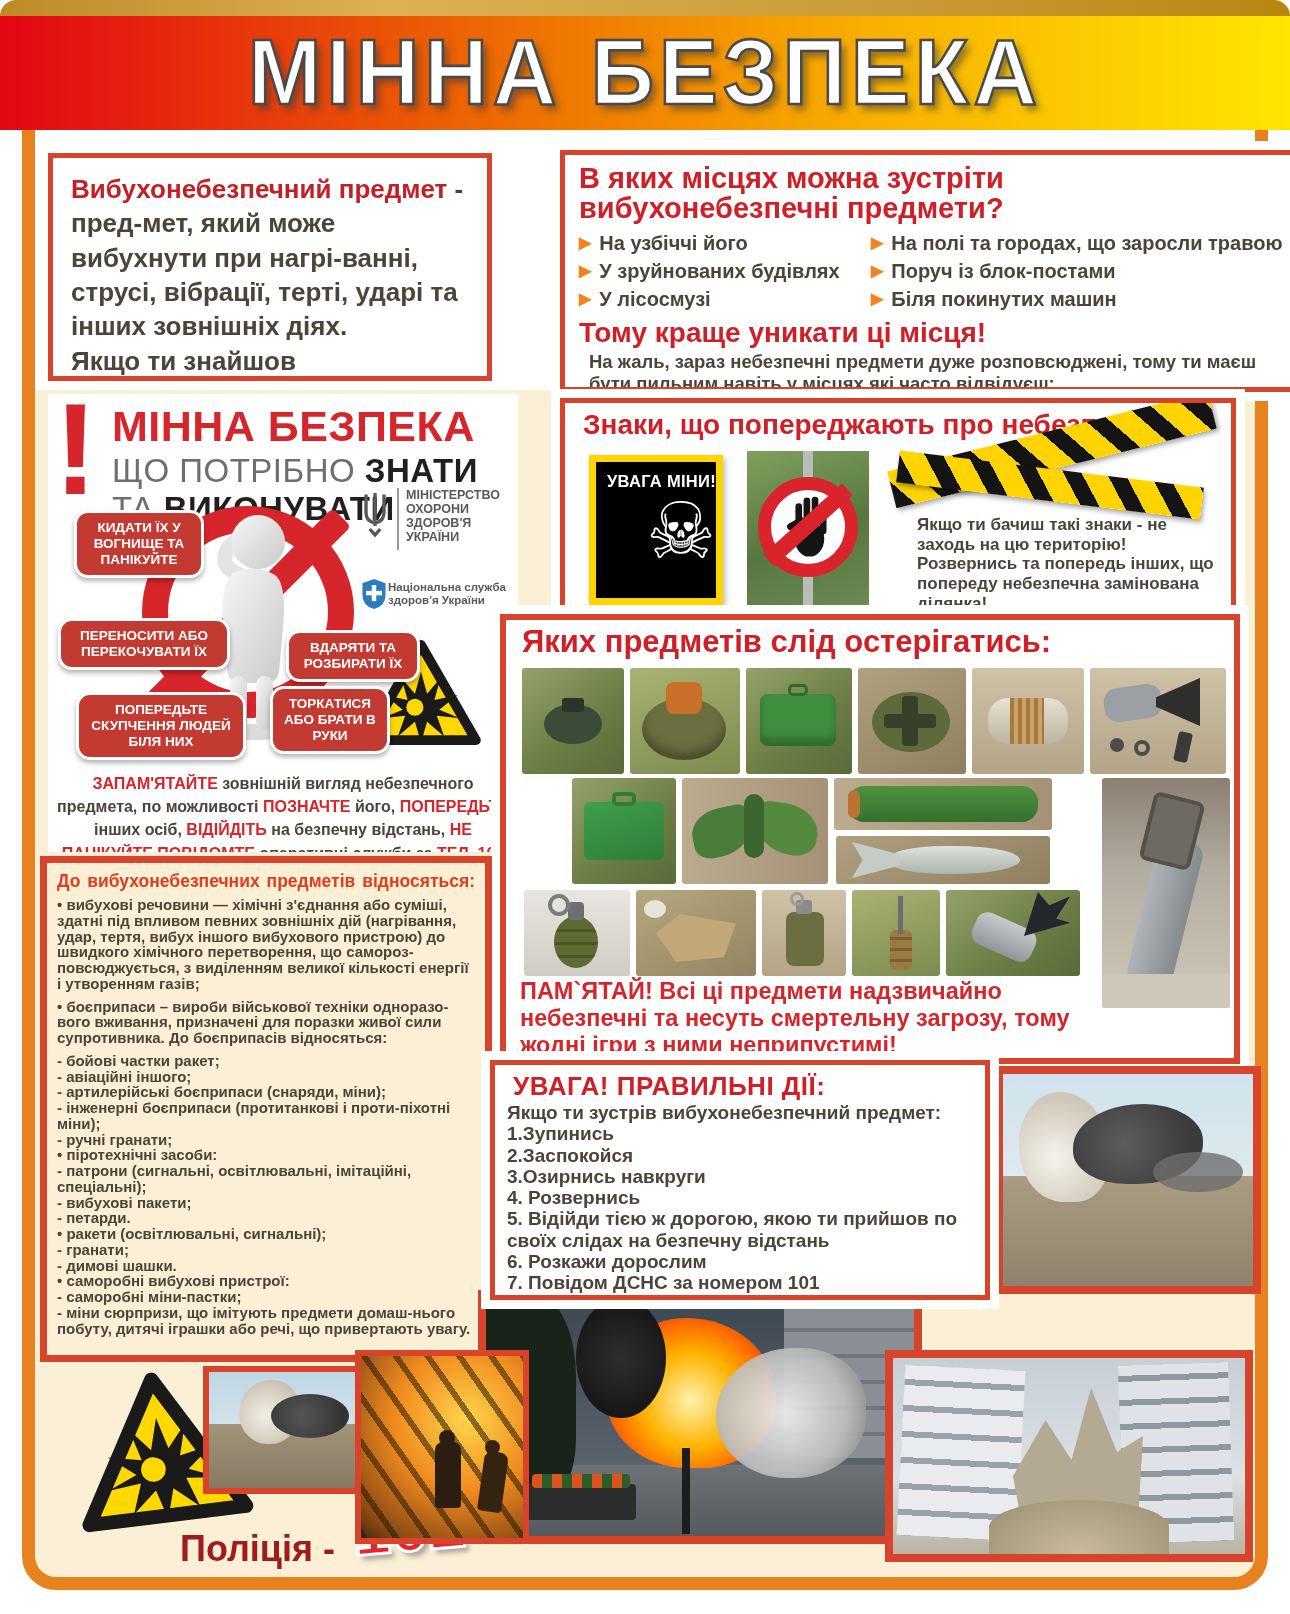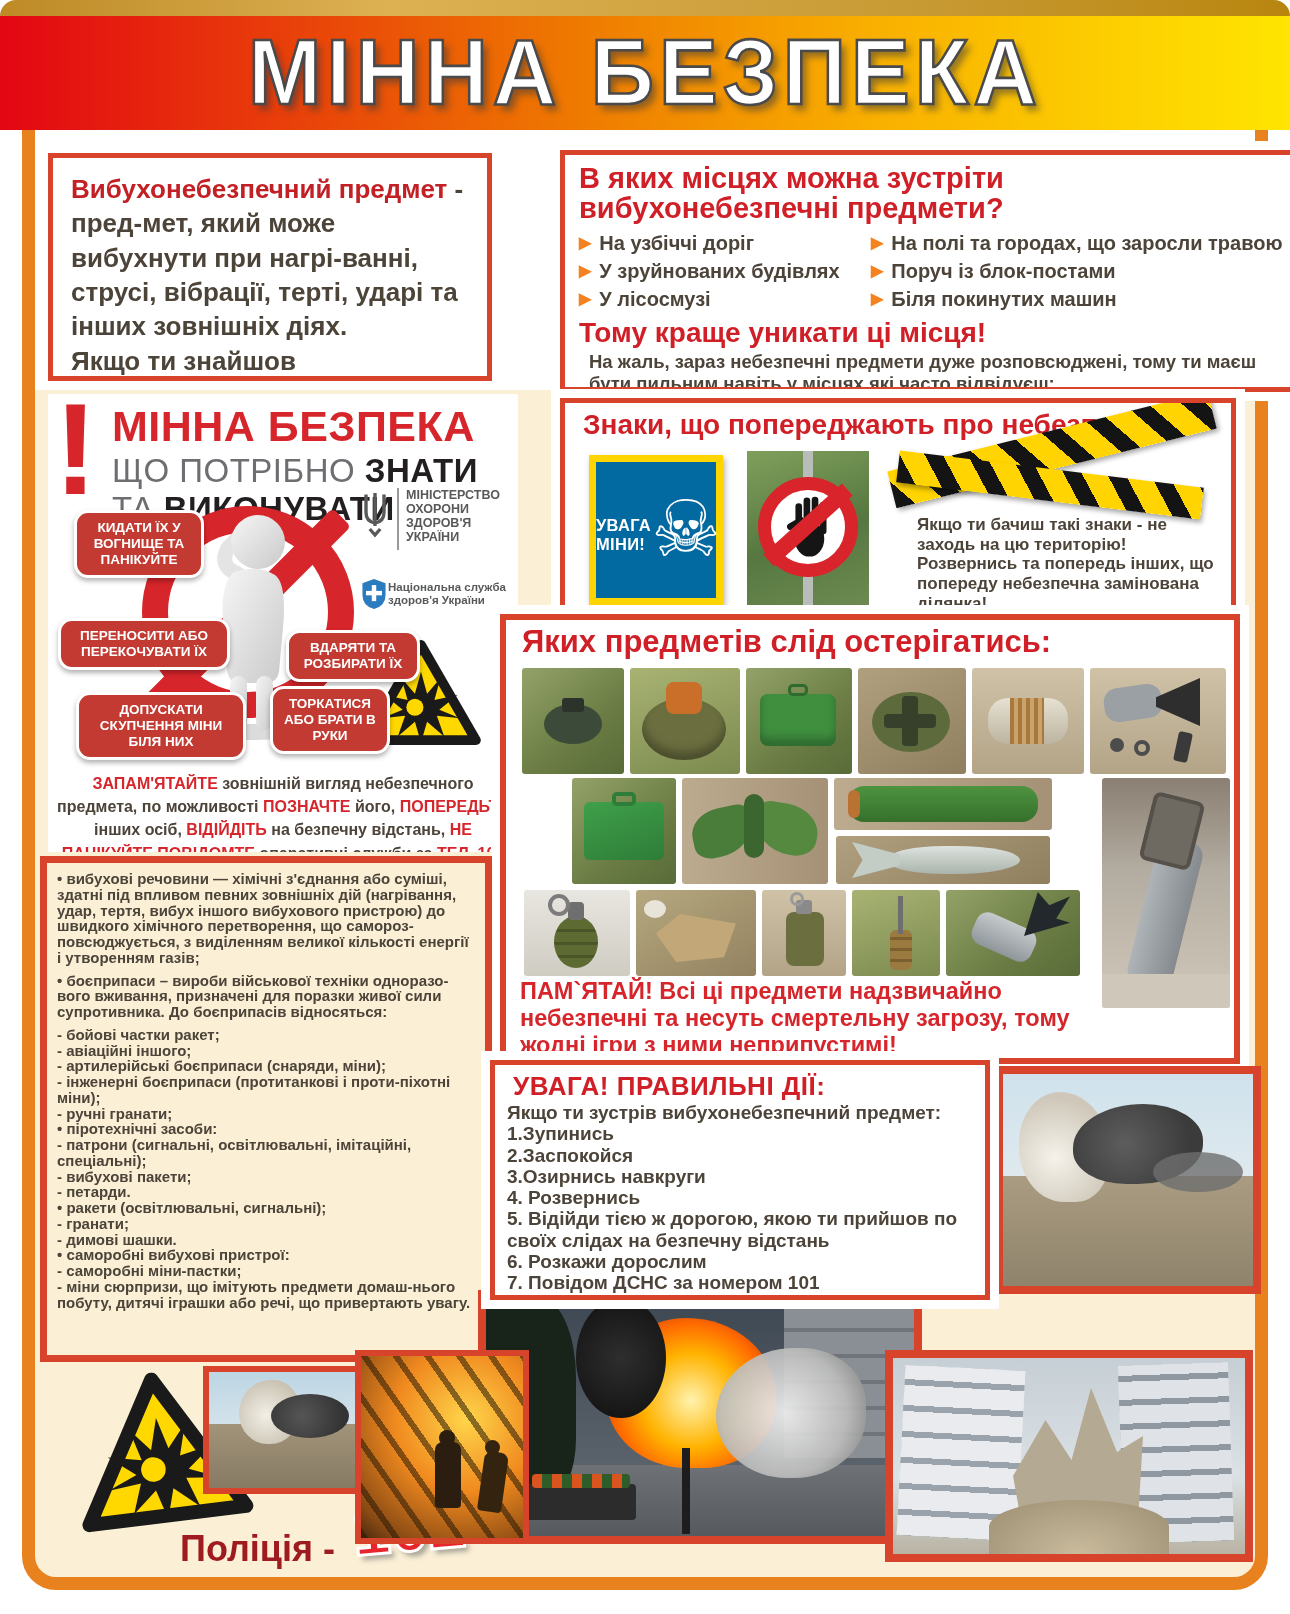"На узбіччі доріг" span { text: доріг -> його }
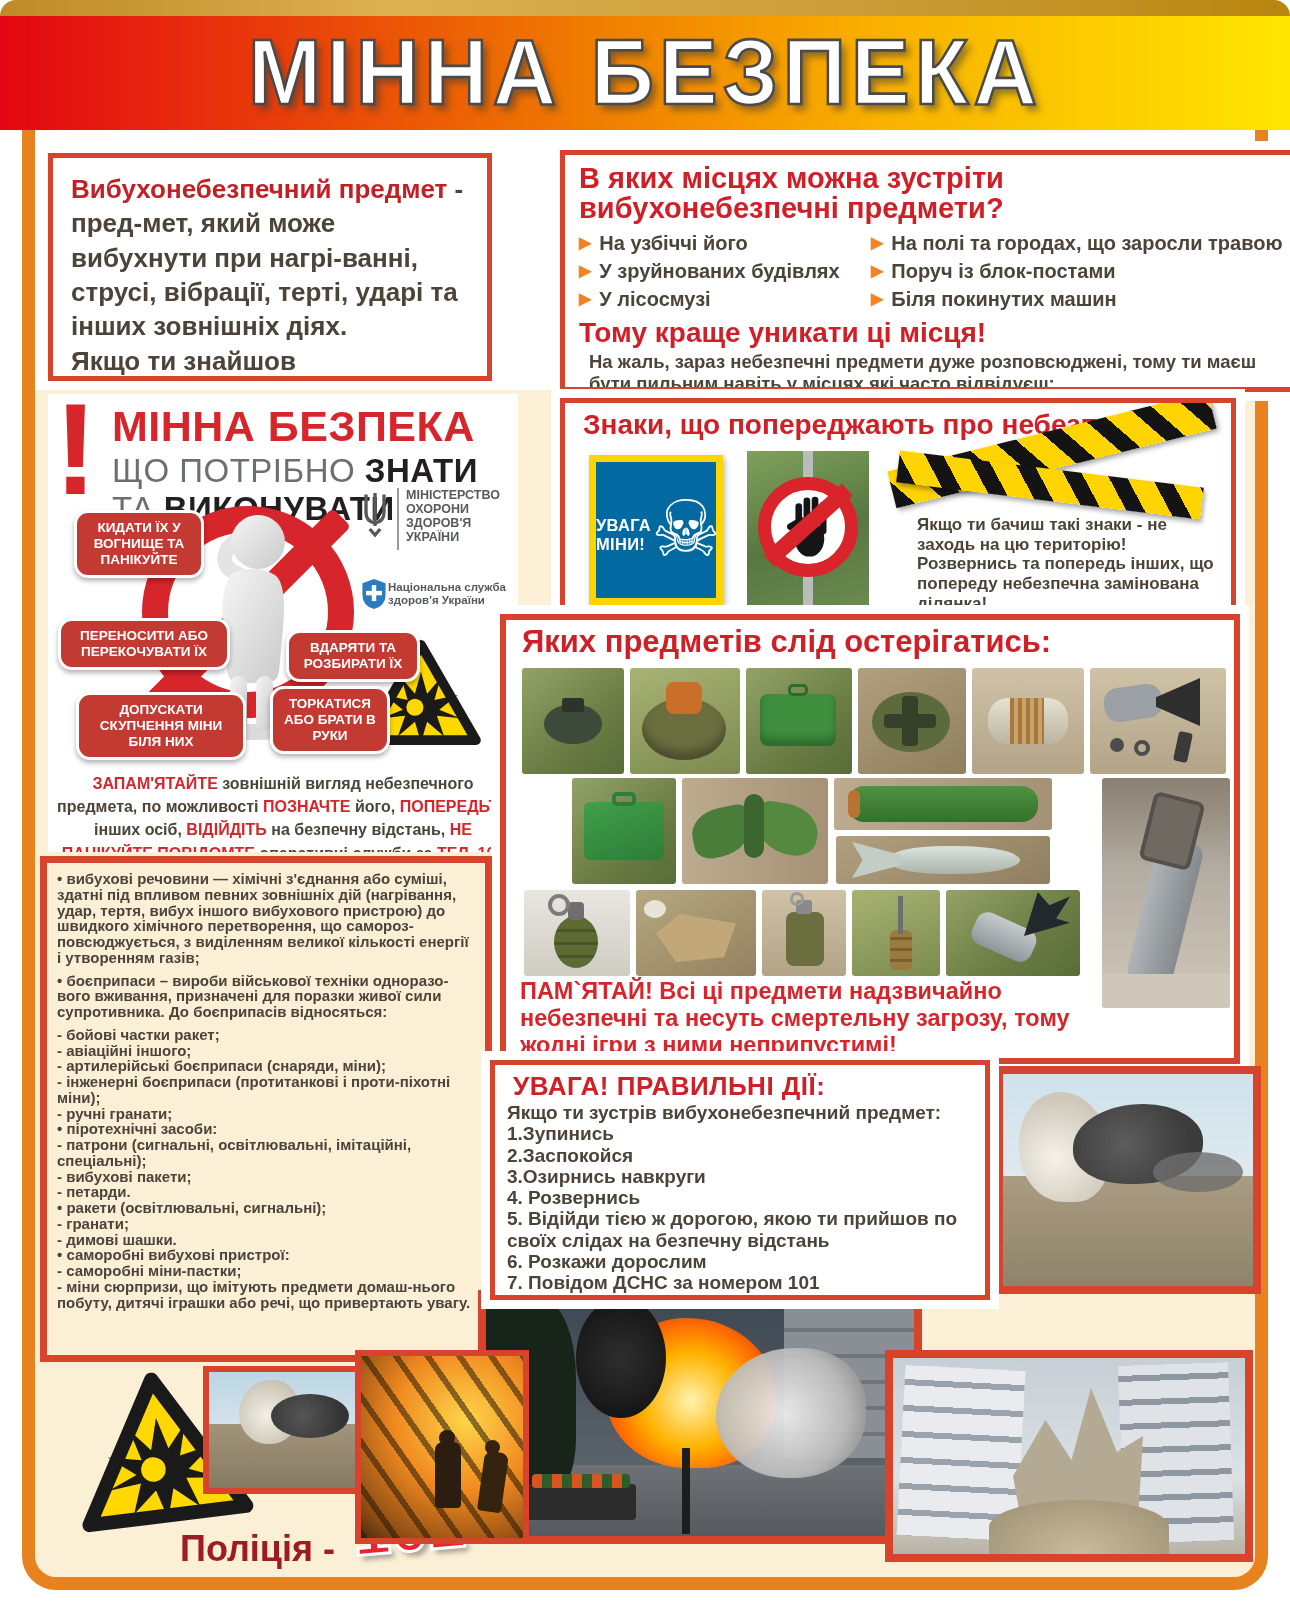"УВАГА МІНИ!" .mine-sign { align-items: center -> flex-end; background: #0369a1 -> #000000; flex-direction: row -> column }
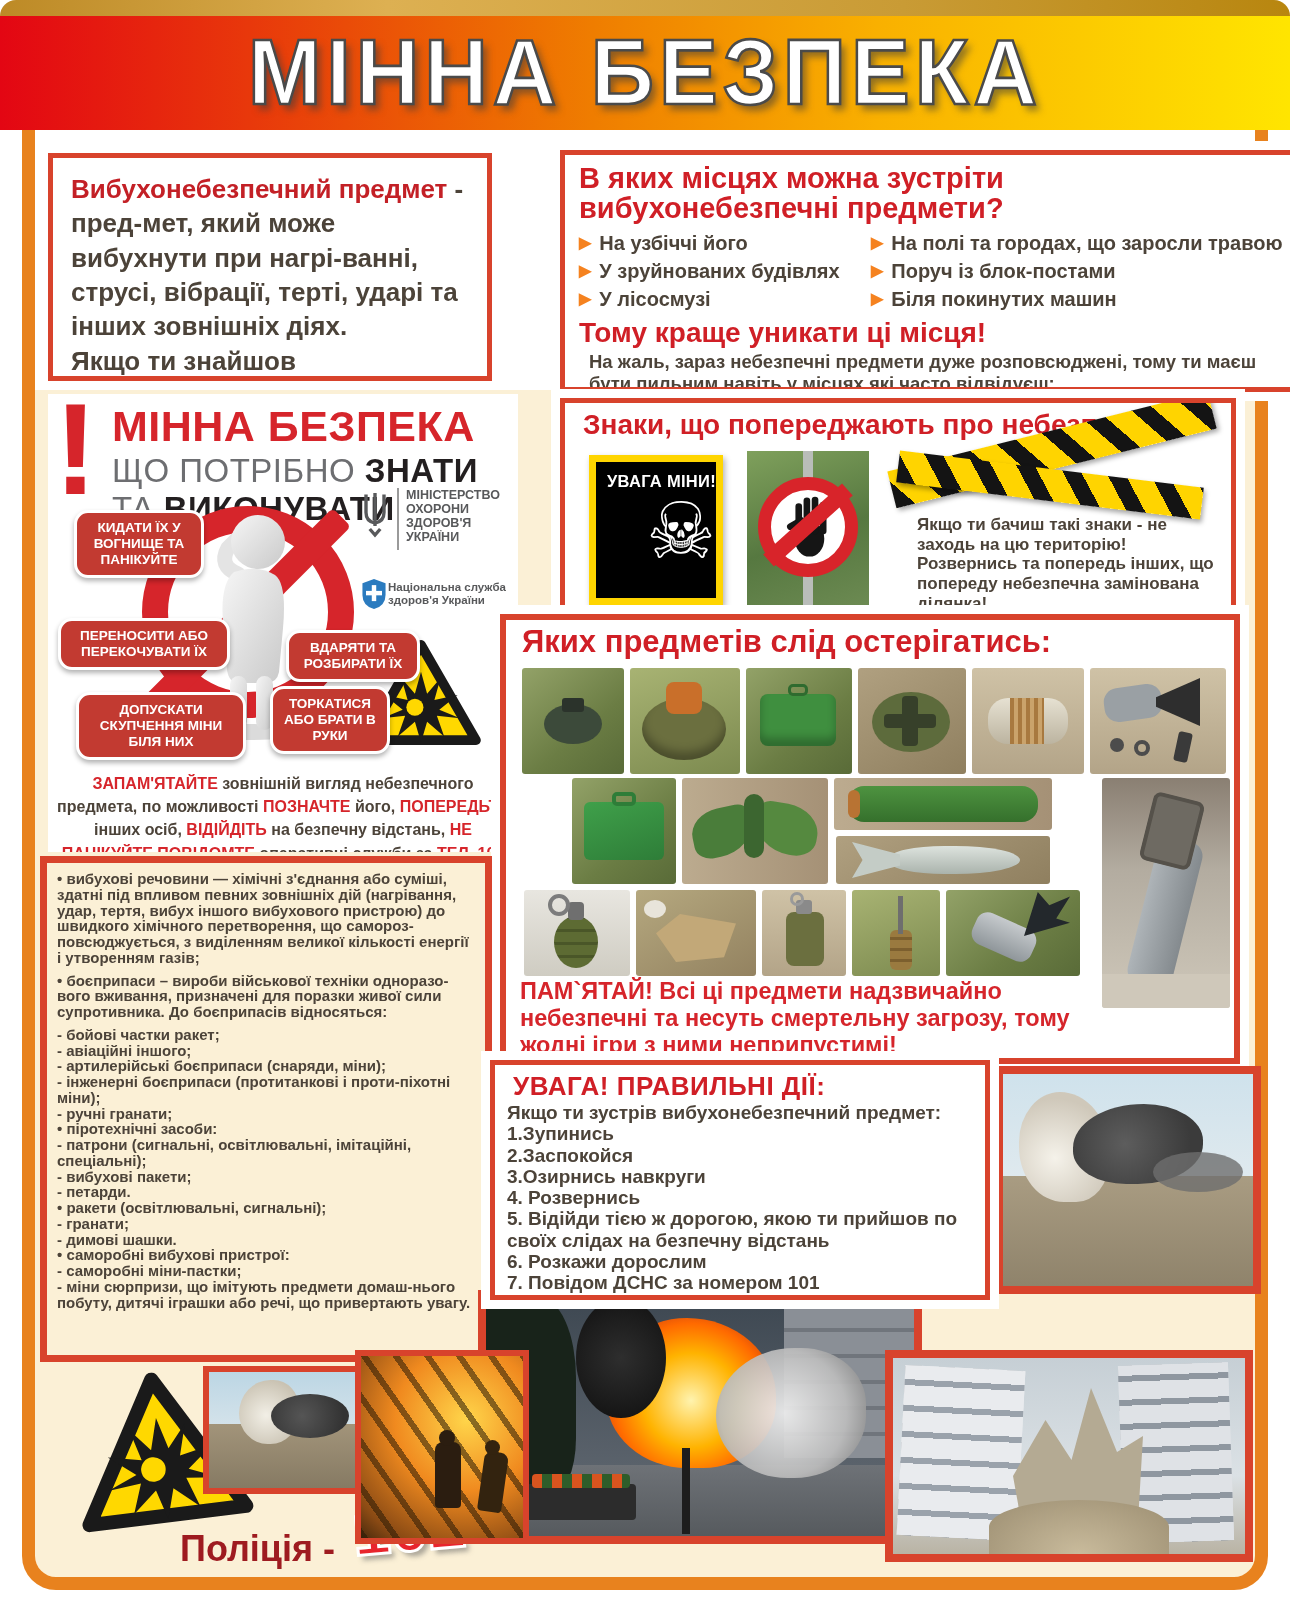"ДОПУСКАТИ СКУПЧЕННЯ МІНИ БІЛЯ НИХ" div.plabel { text: ДОПУСКАТИ СКУПЧЕННЯ МІНИ -> ПОПЕРЕДЬТЕ СКУПЧЕННЯ ЛЮДЕЙ }
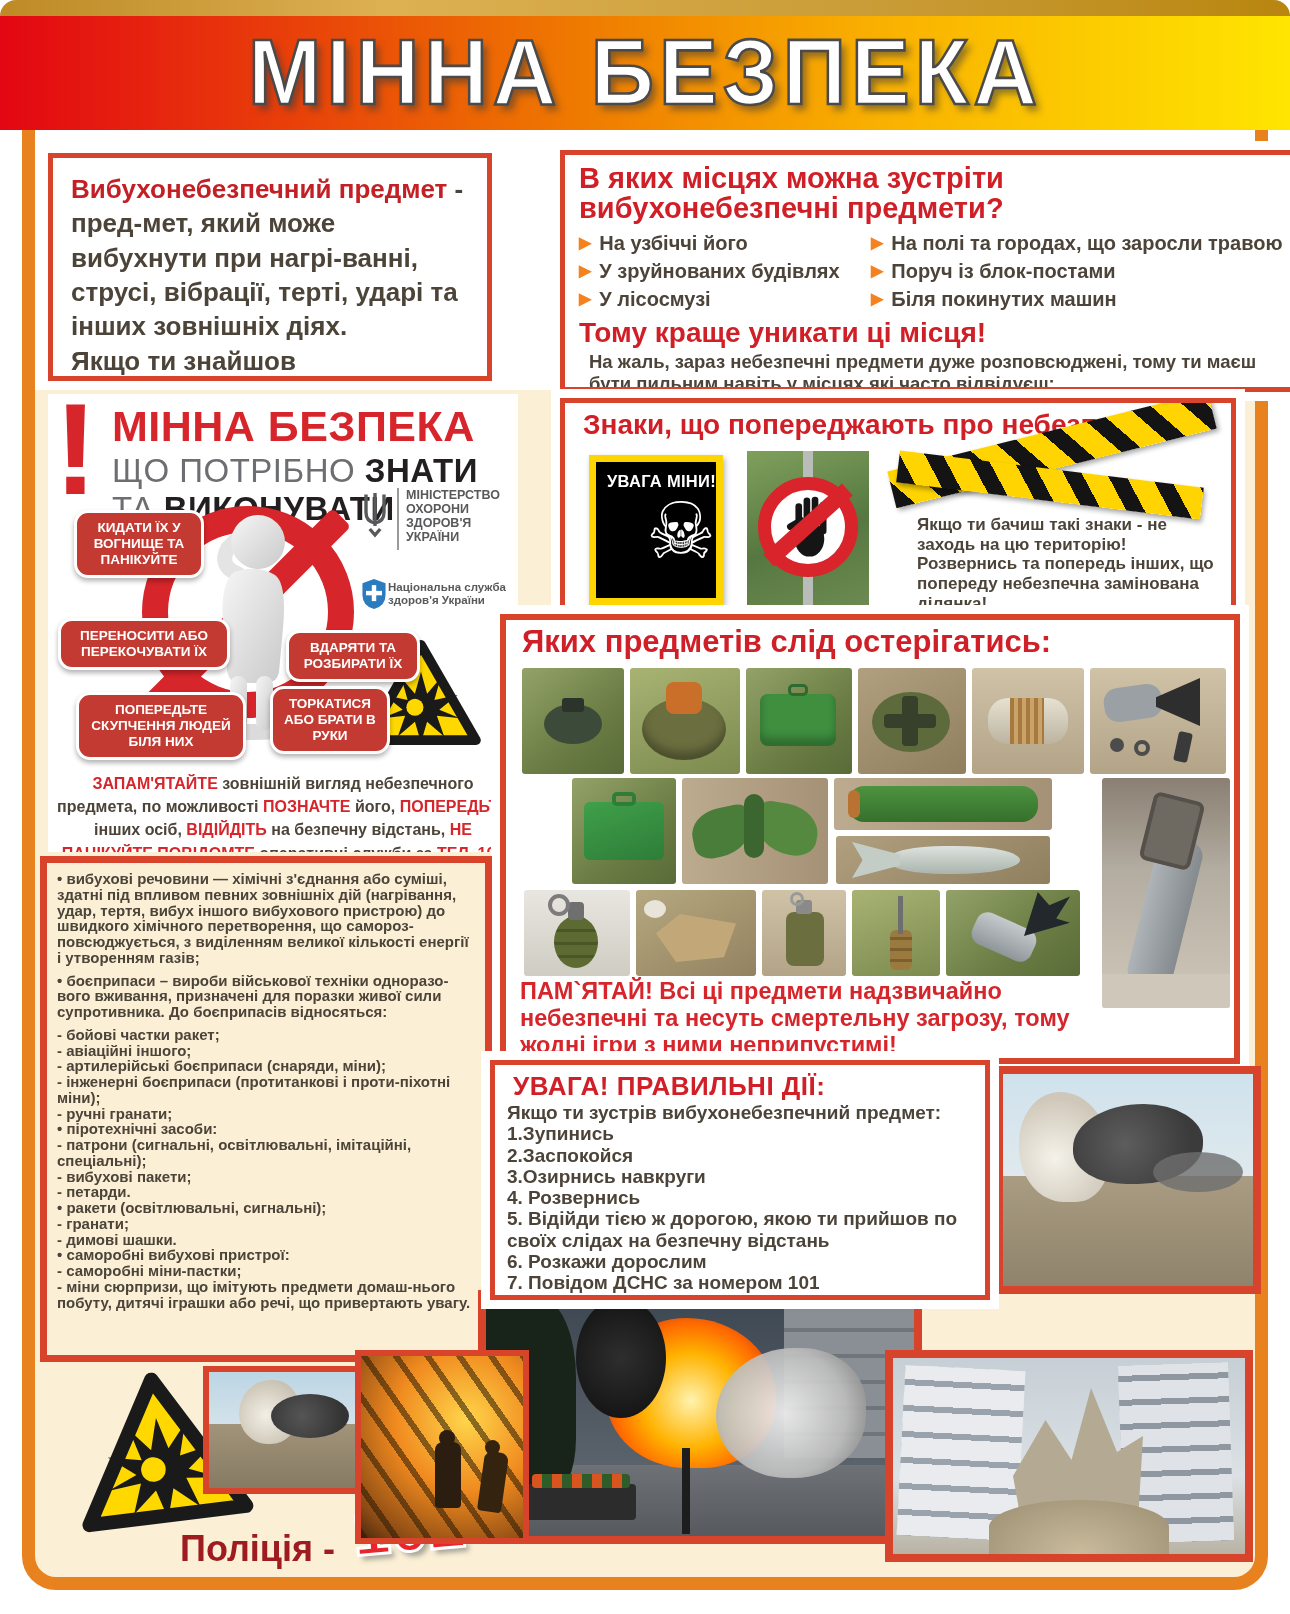"До вибухонебезпечних предметів" div.list-title { html: none -> <div>До вибухонебезпечних предметів відносяться:</div> }
